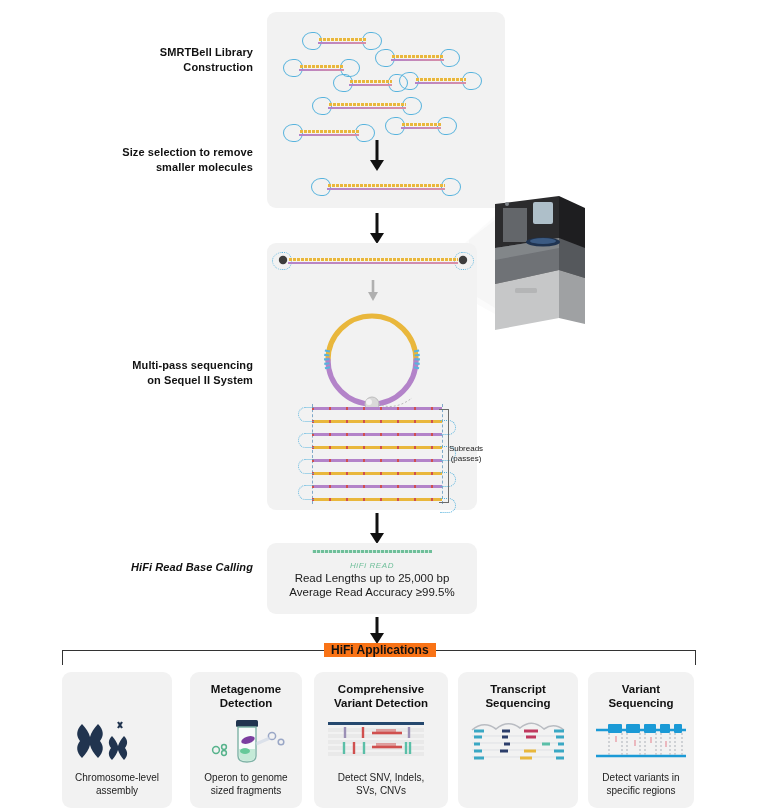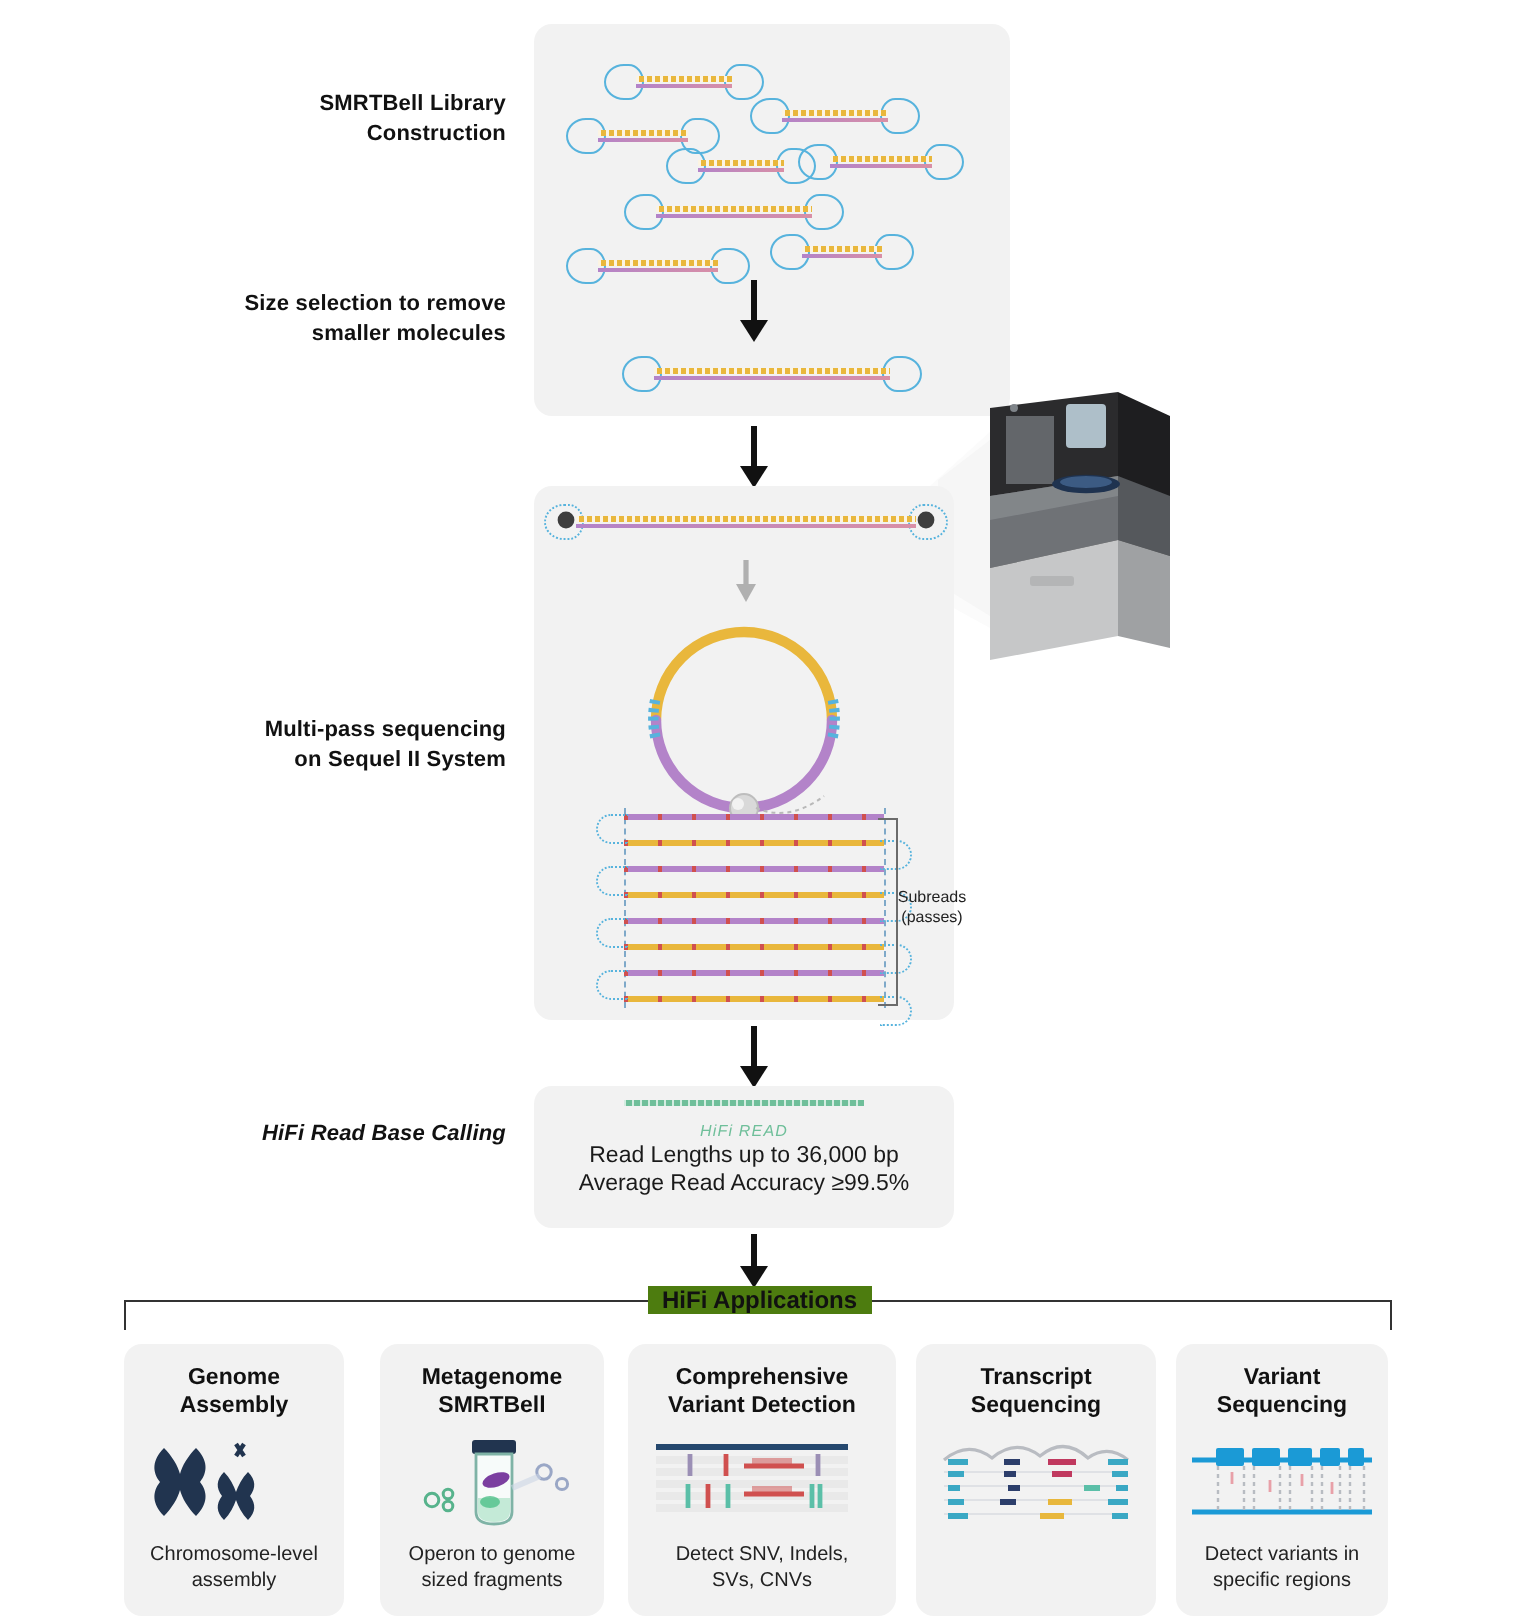"Read Lengths up to 36,000" div.hifi-line { text: 36,000 -> 25,000 }
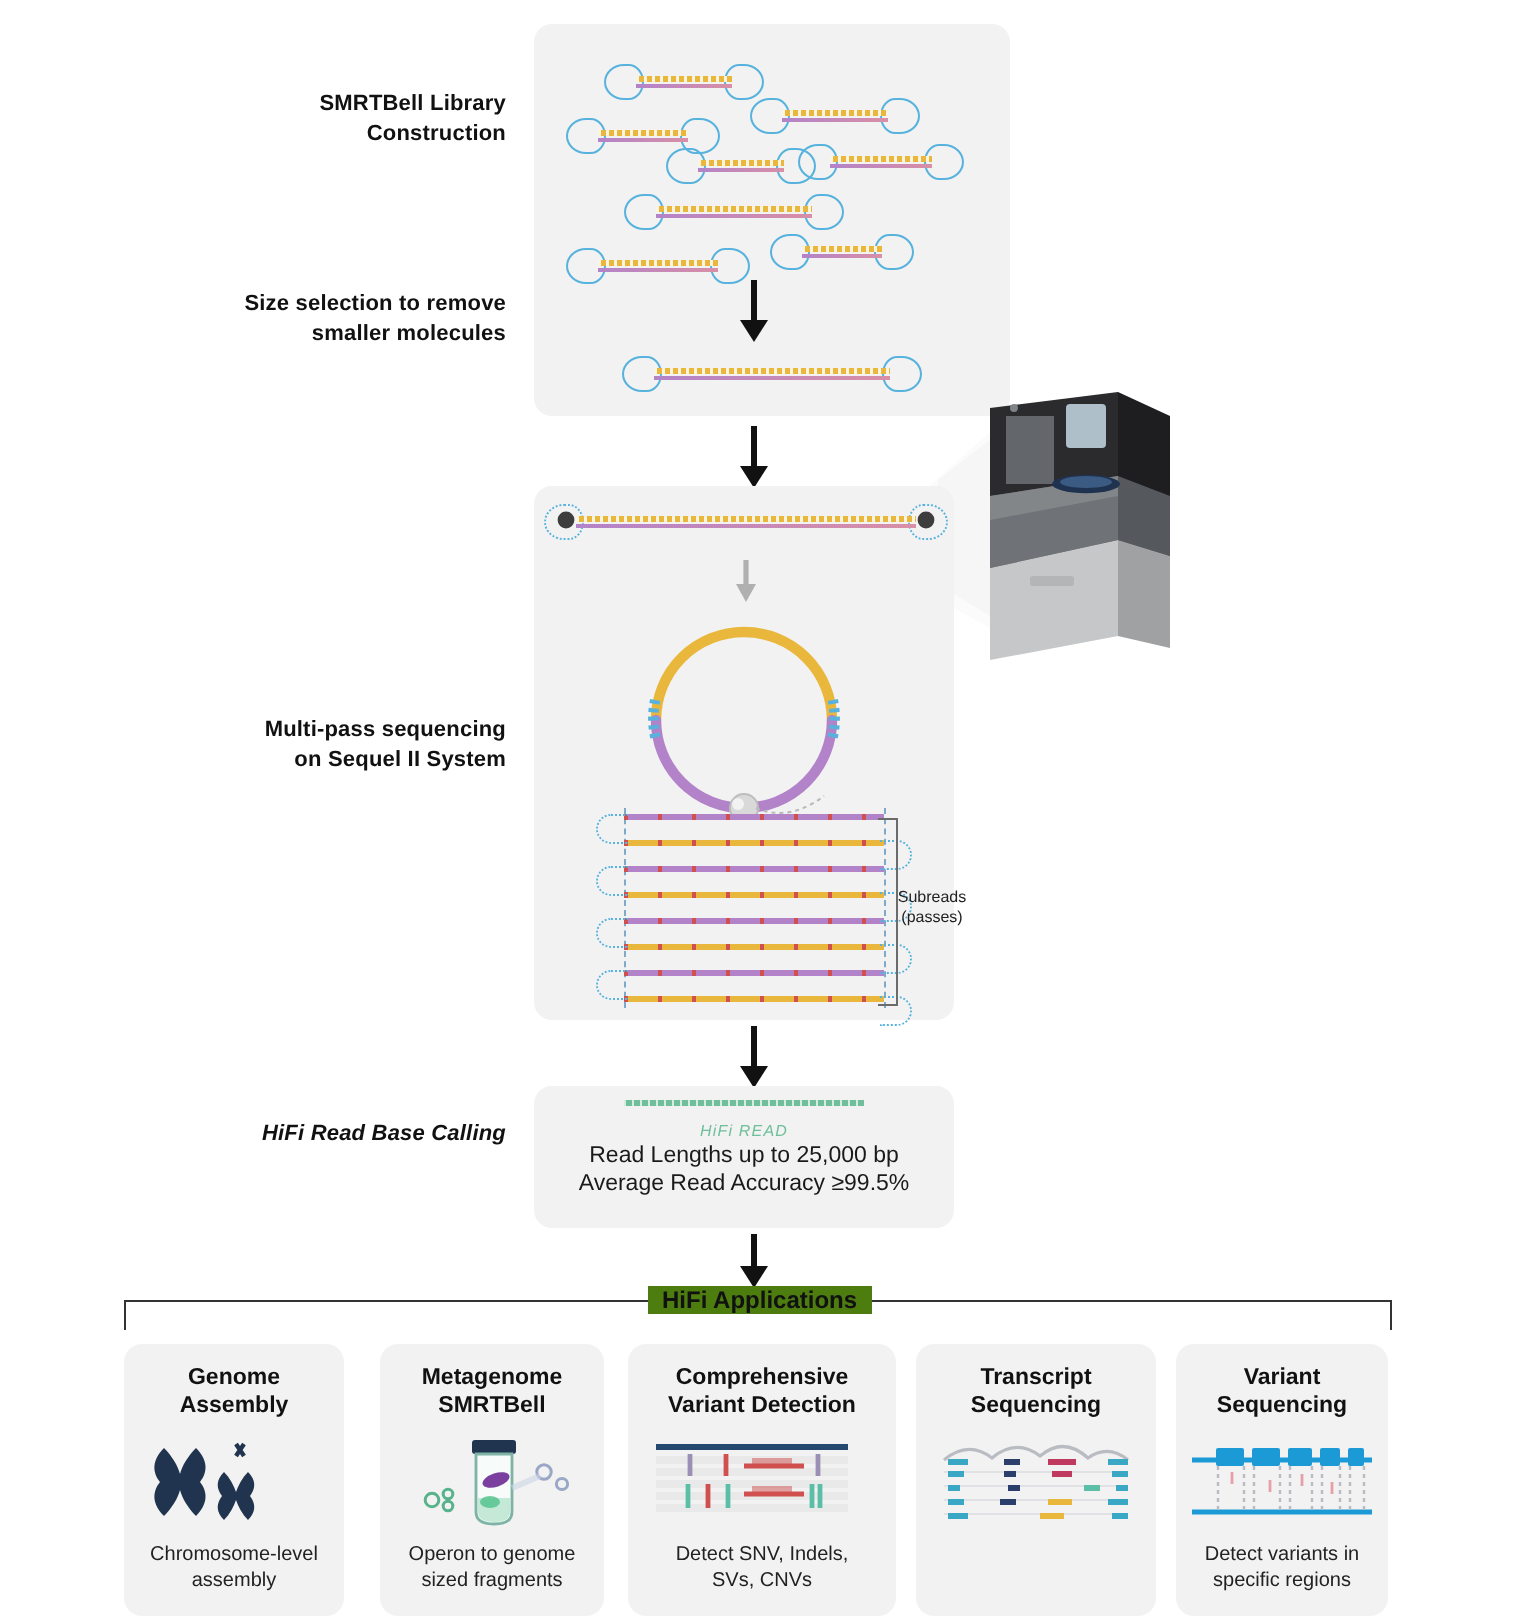"HiFi Applications" .apps-title { background: #4d7c0f -> #f97316 }
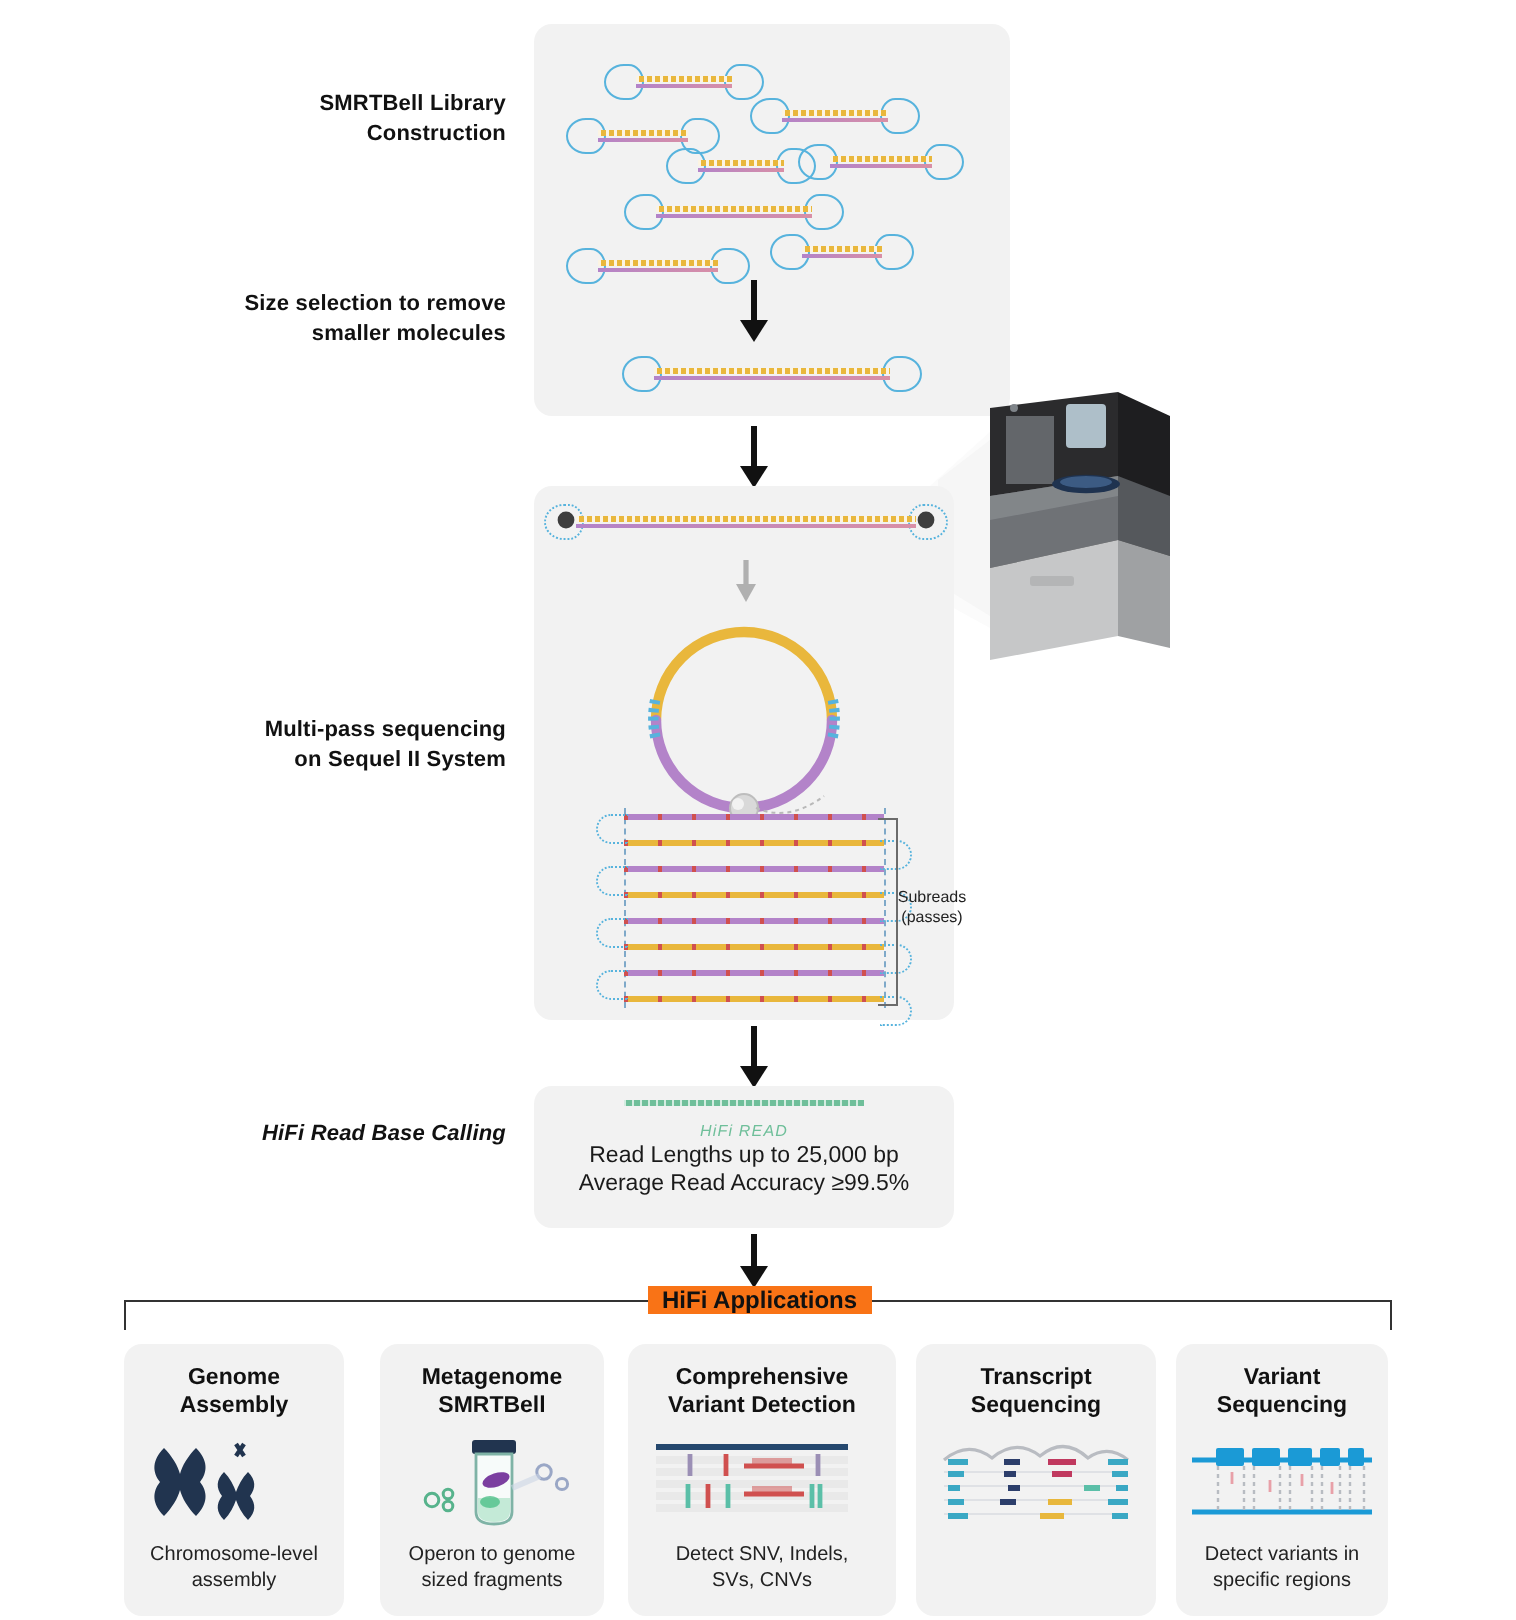"Genome" div.app-title { html: <div> <div>Genome</div> <div>Assembly</div> </div> -> none }
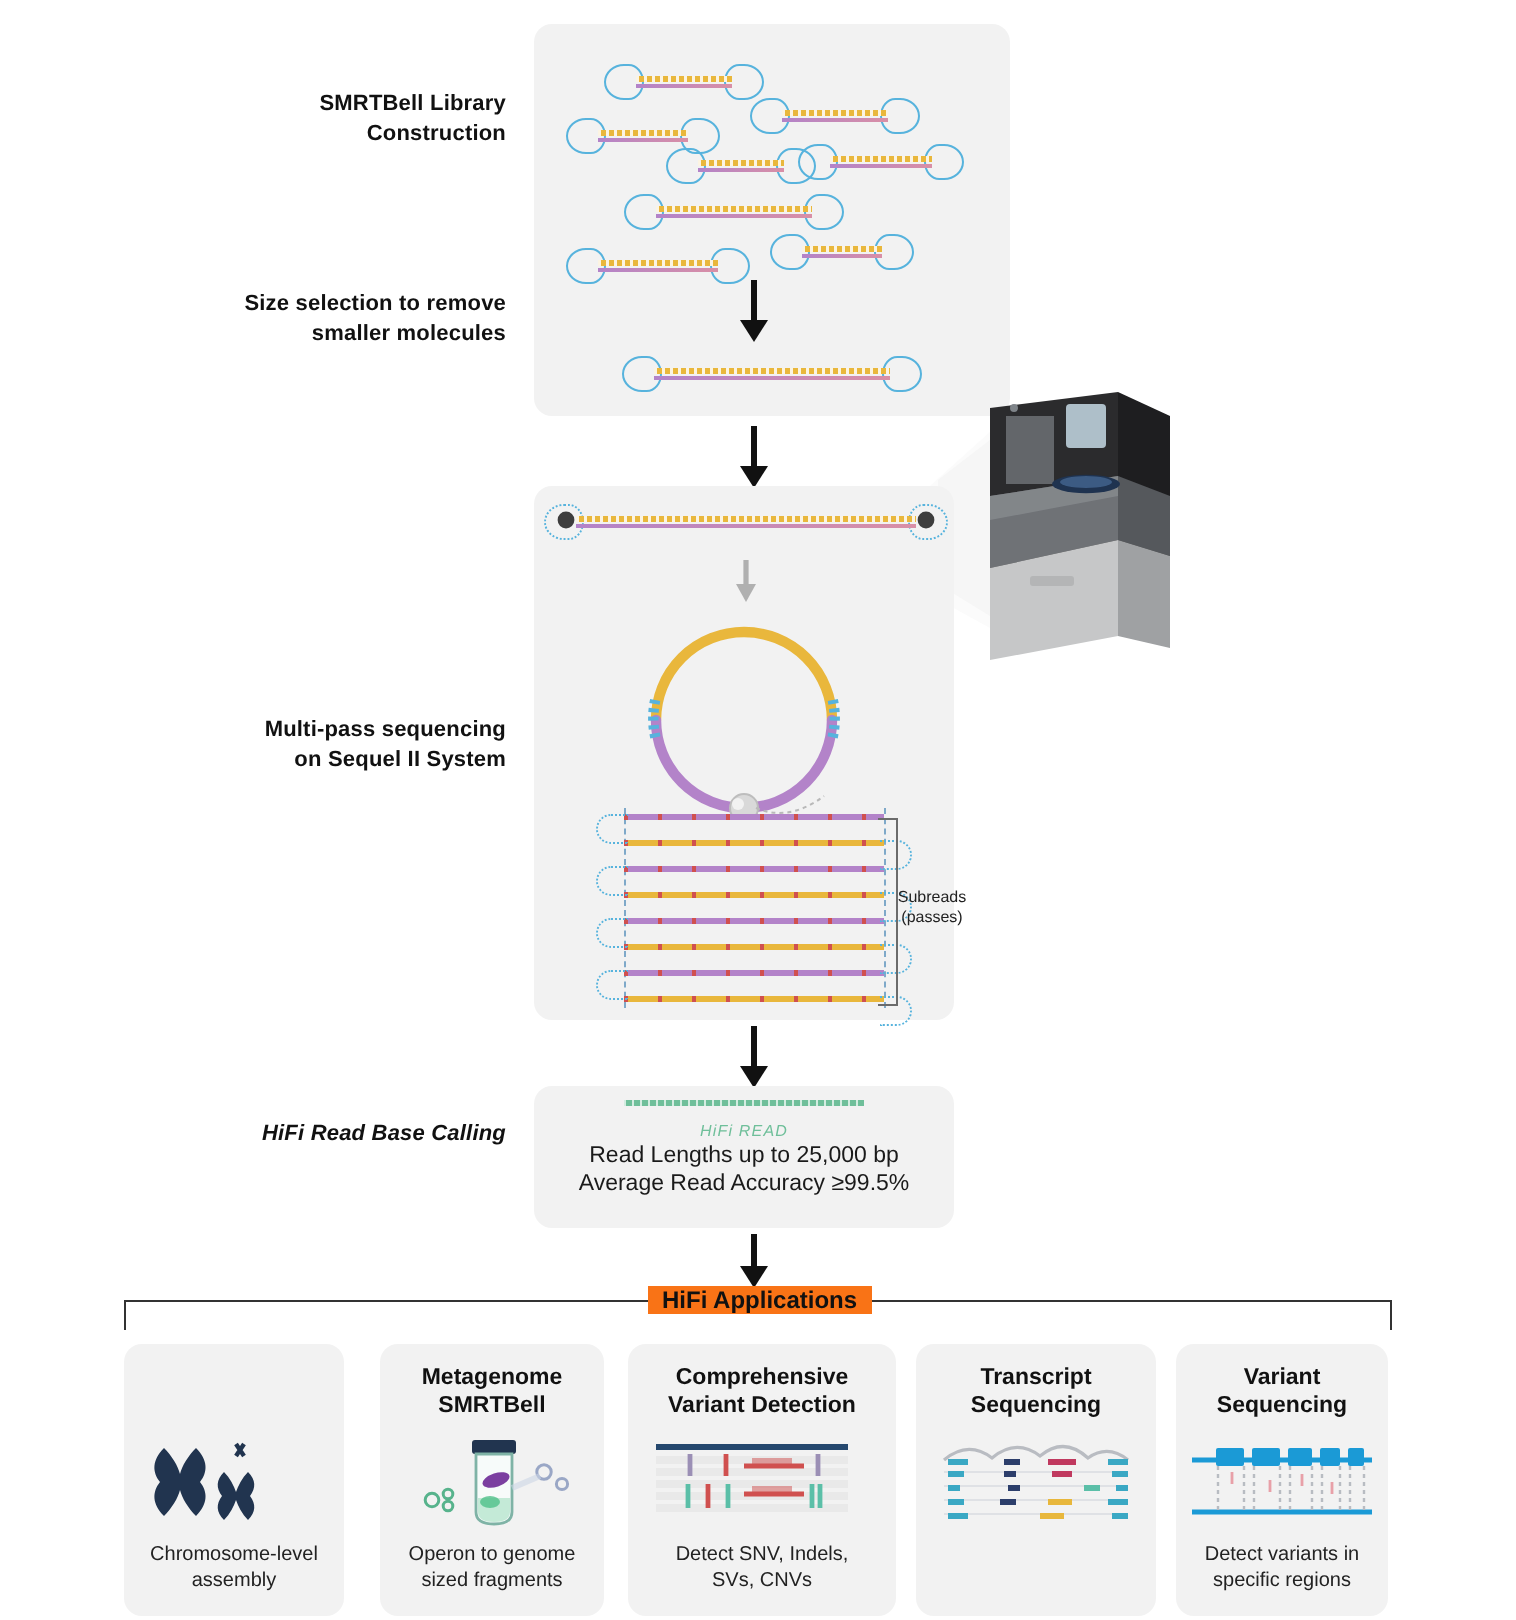"SMRTBell" div { text: SMRTBell -> Detection }
